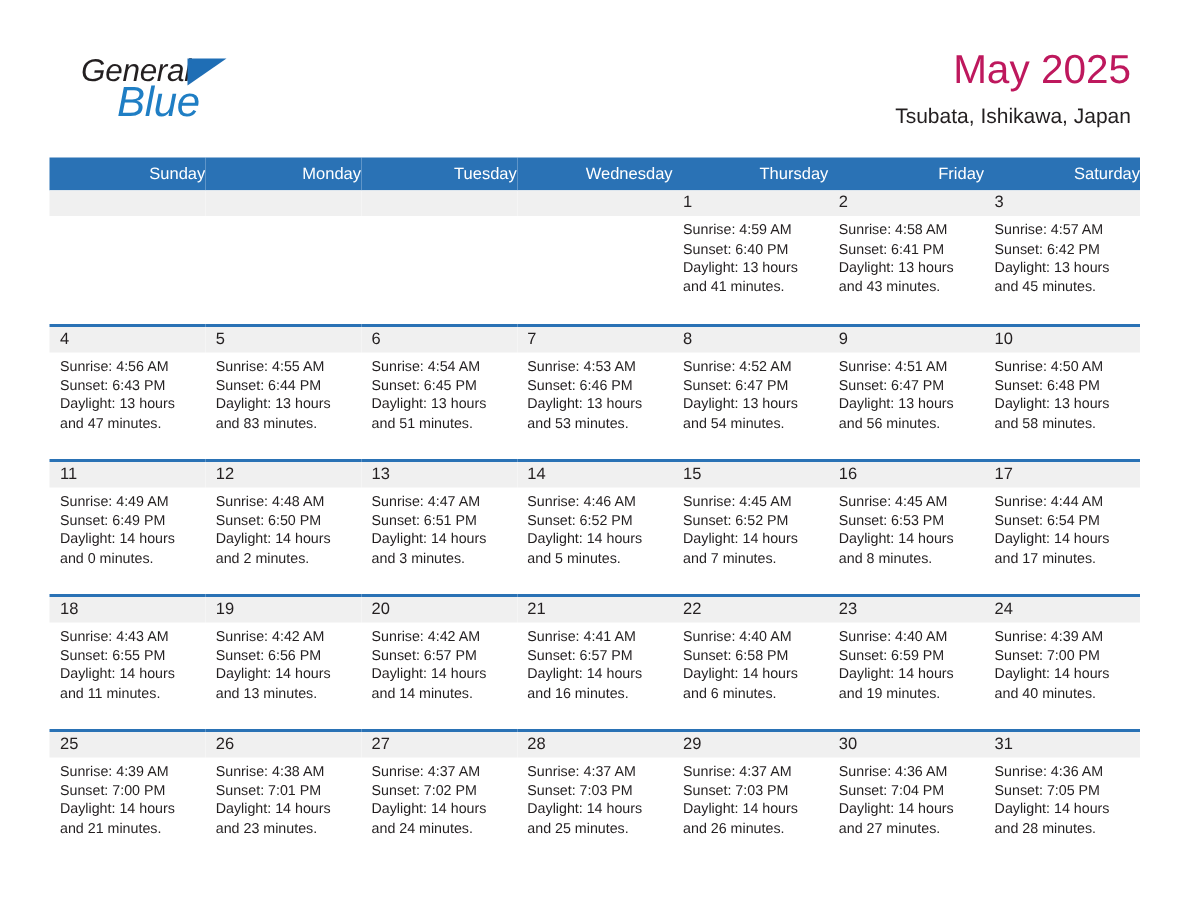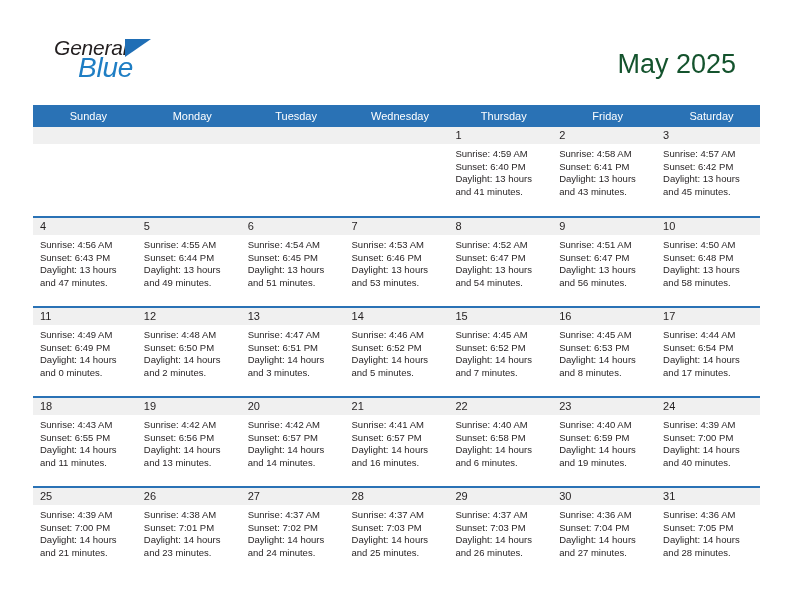"May 2025" .cal-title { color: #14532d -> #be185d; margin: 18px -> 0 }
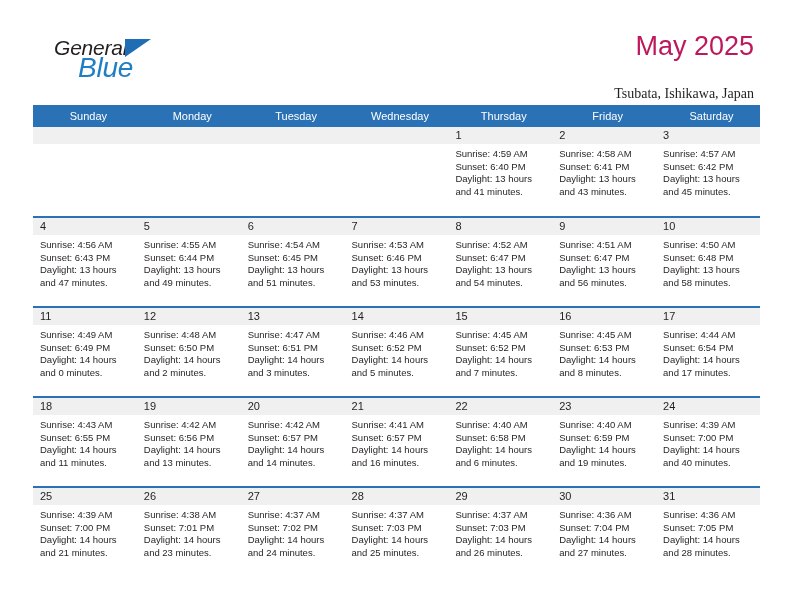"Tsubata, Ishikawa, Japan" .cal-subtitle { font-family: Liberation Serif, serif -> Liberation Sans, sans-serif; margin: 23px 0 0 0 -> 6px 0 0 0 }
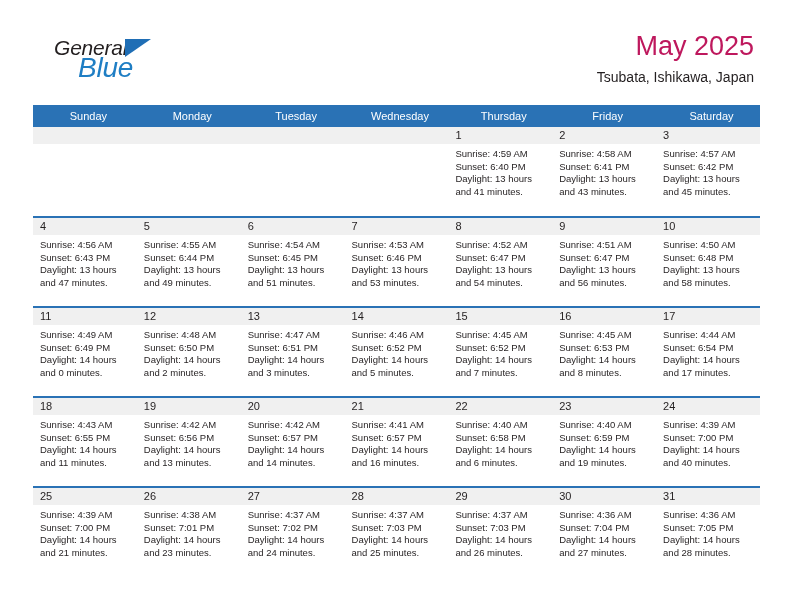"Sunday" .calendar th { text-align: center -> right }
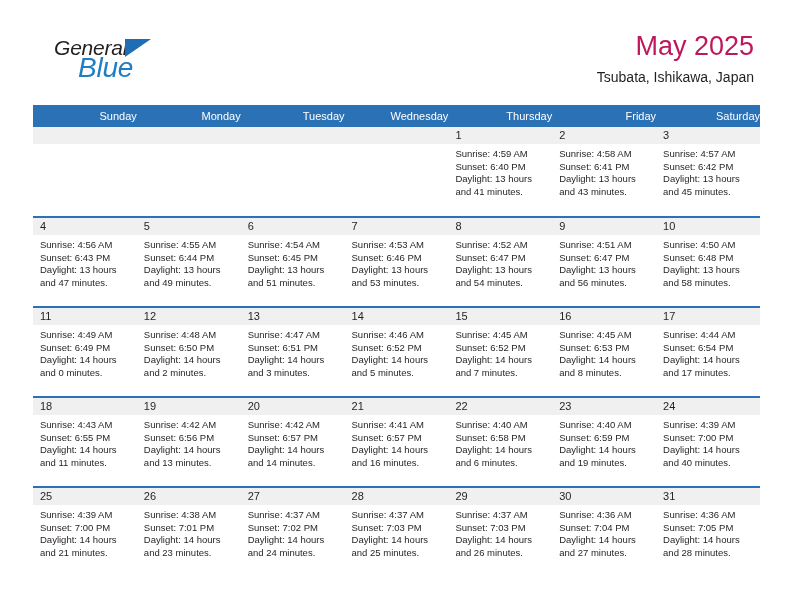"and 49 minutes." div { text: 49 -> 83 }
